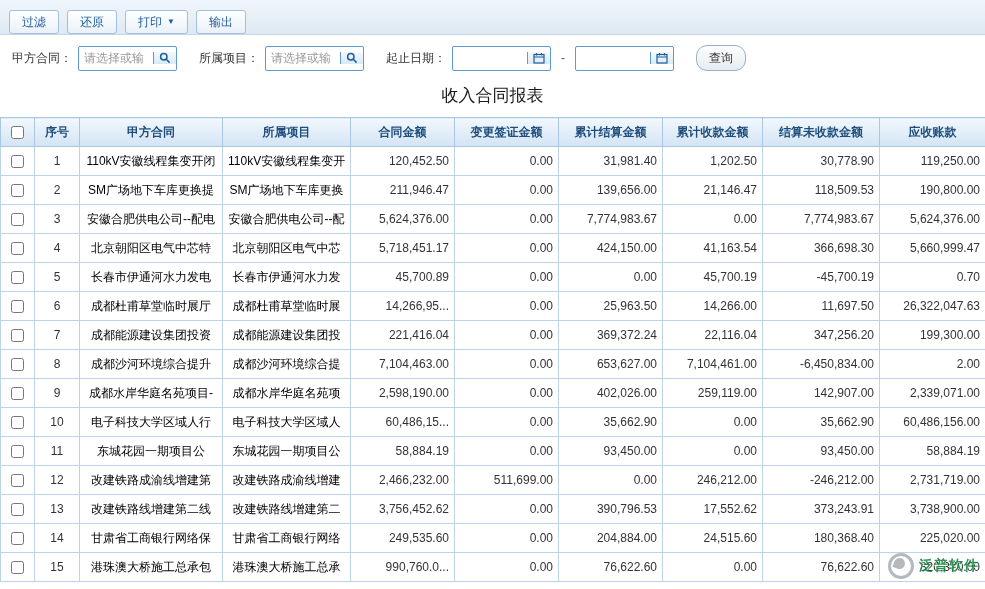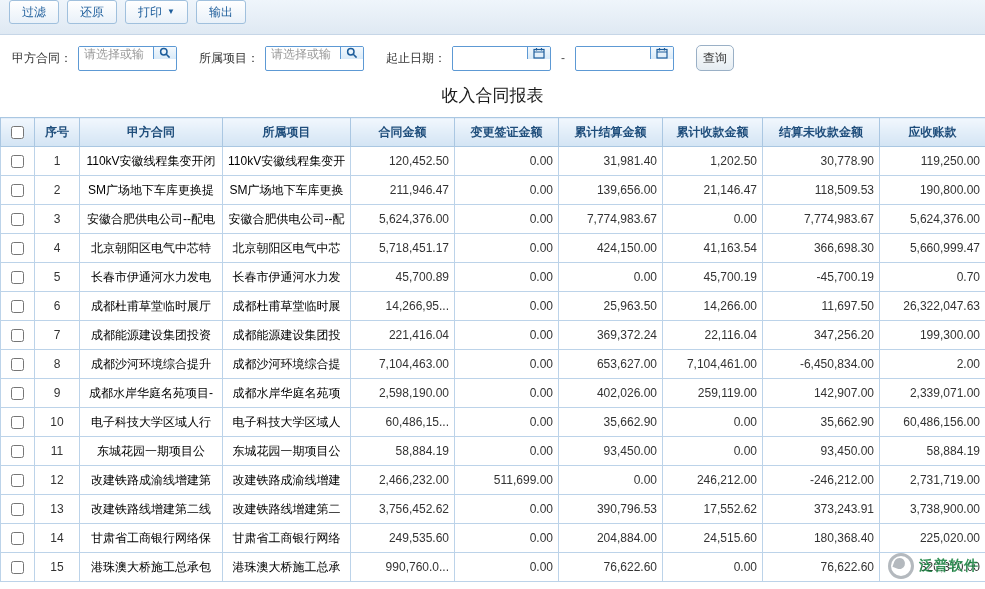"过滤" .toolbar { align-items: flex-start -> flex-end }
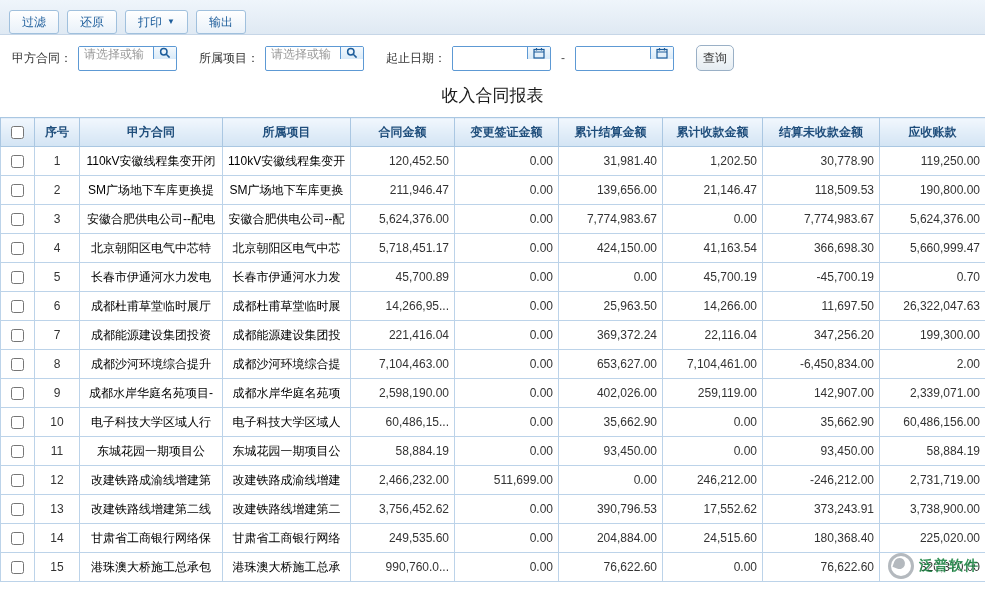"请选择或输" .searchbox, .datebox { align-items: flex-start -> center }
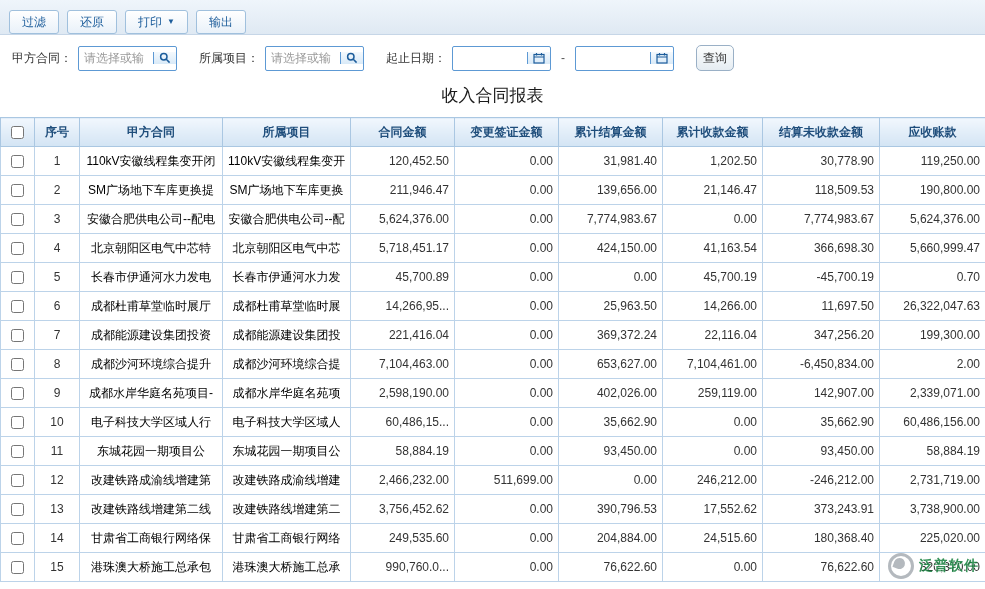"查询" .qbtn { border-radius: 5px -> 11px; padding: 0 6px -> 0 12px }
